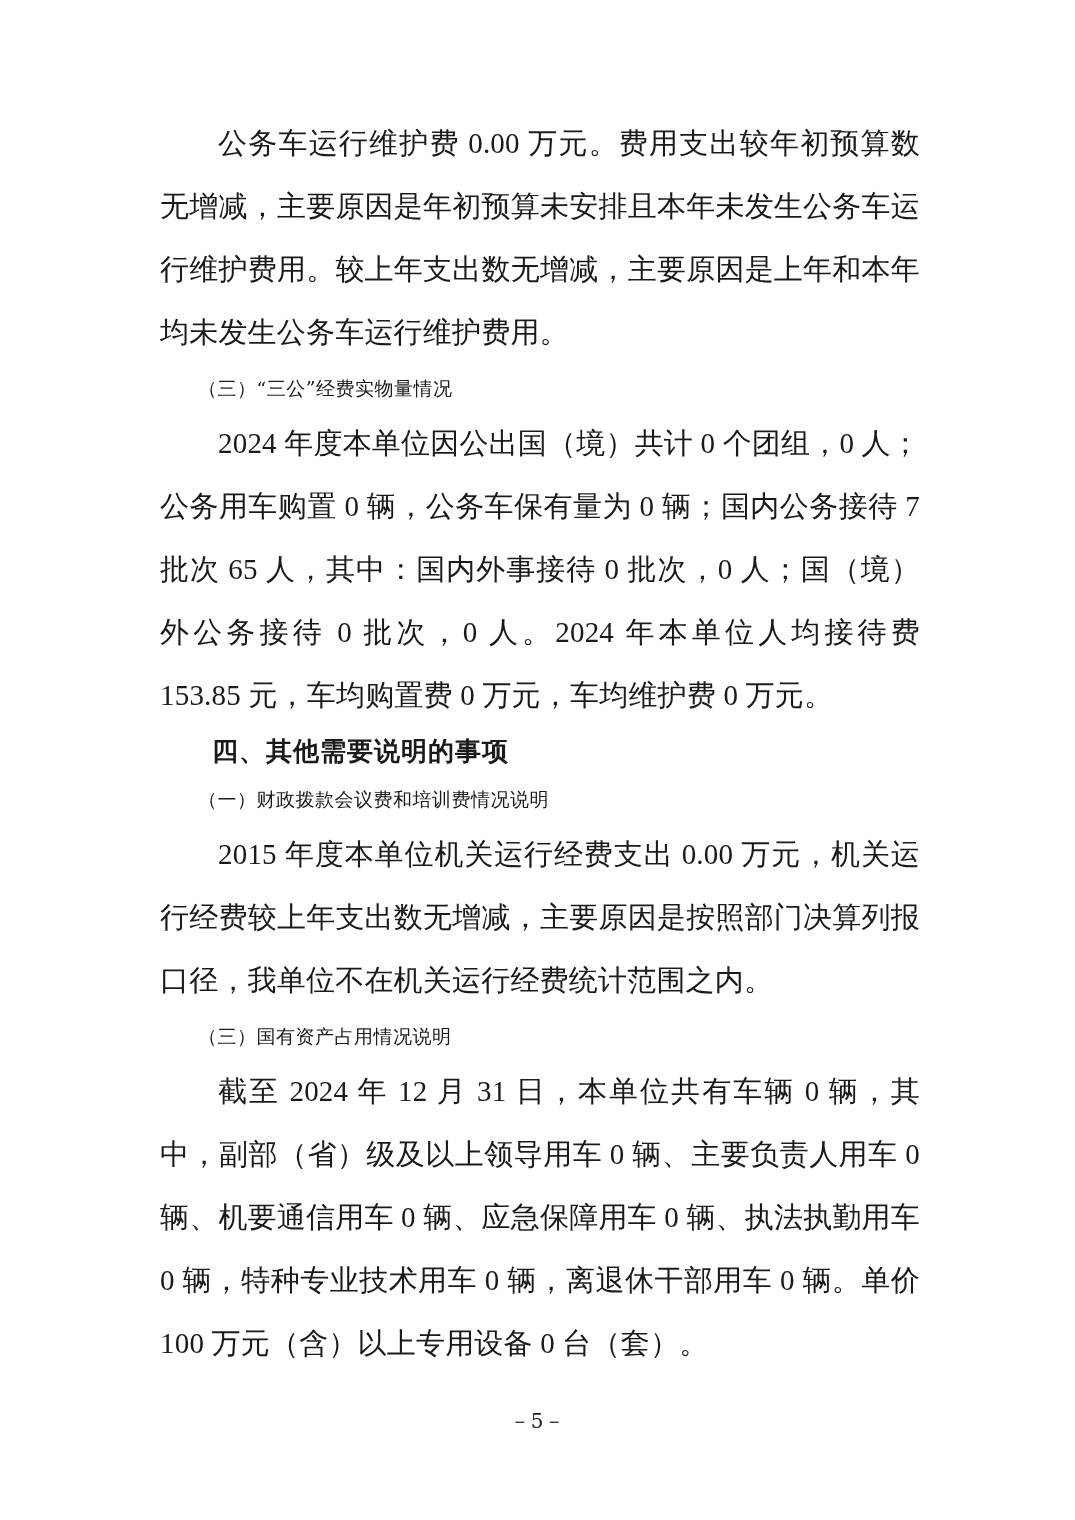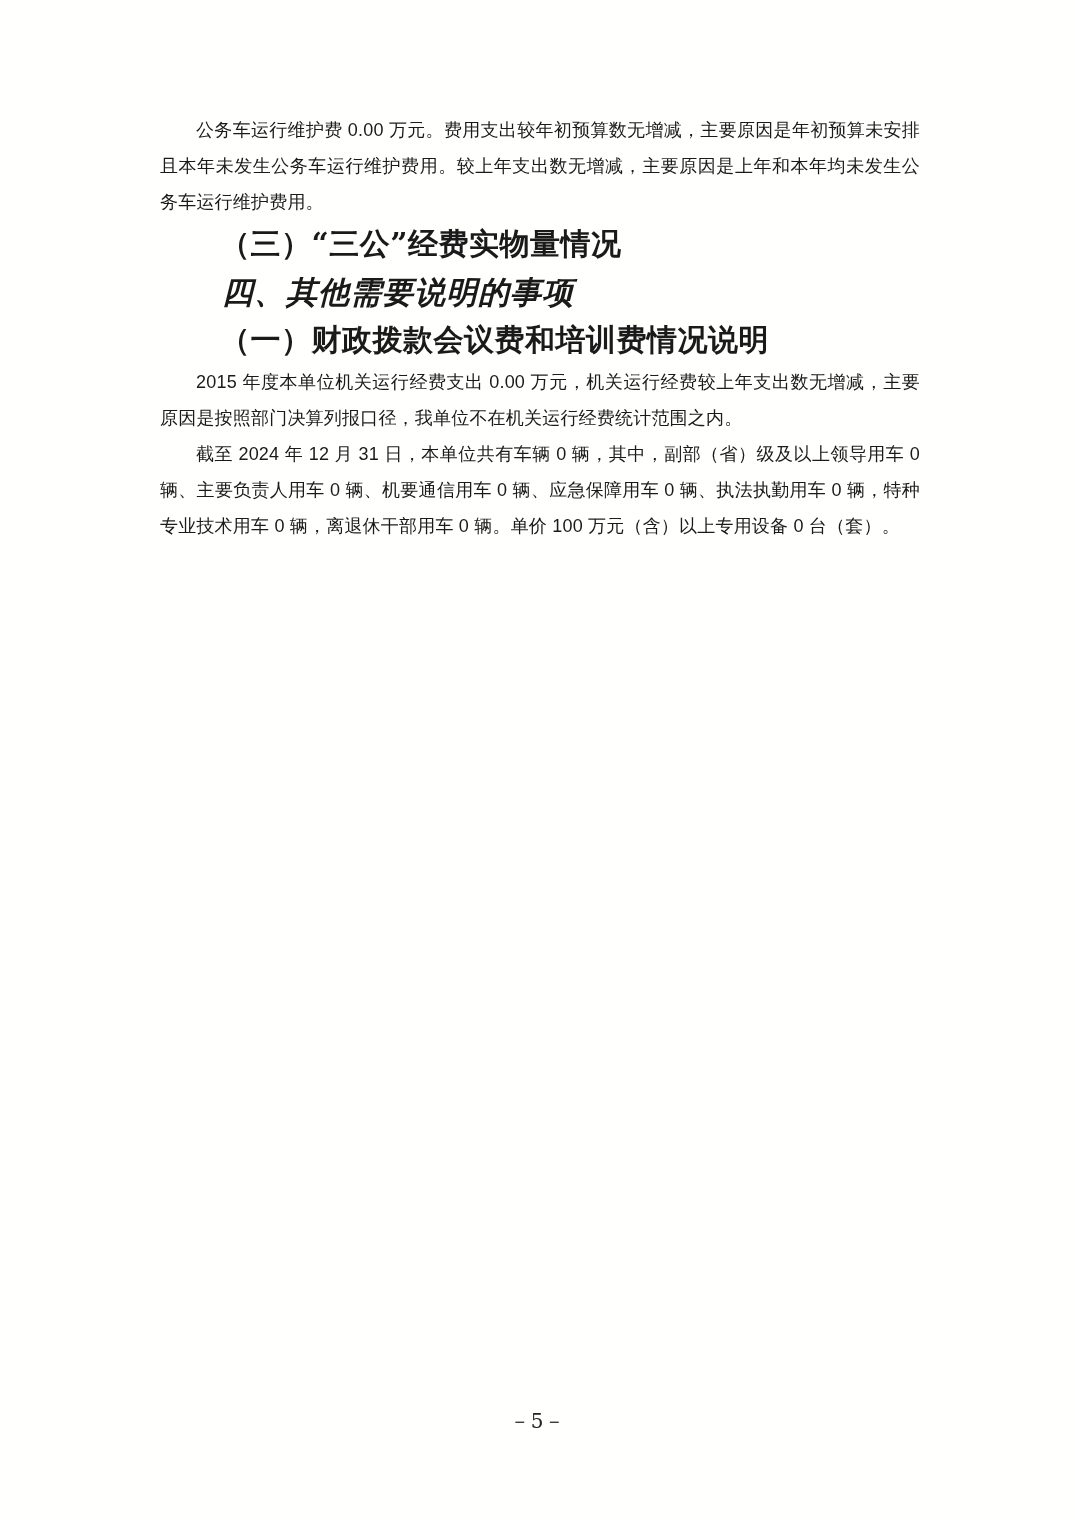"公务车运行维护费 0.00" p.body-text { font-family: Liberation Sans, sans-serif -> Liberation Serif, serif; font-size: 18px -> 29px; line-height: 36px -> 63px }
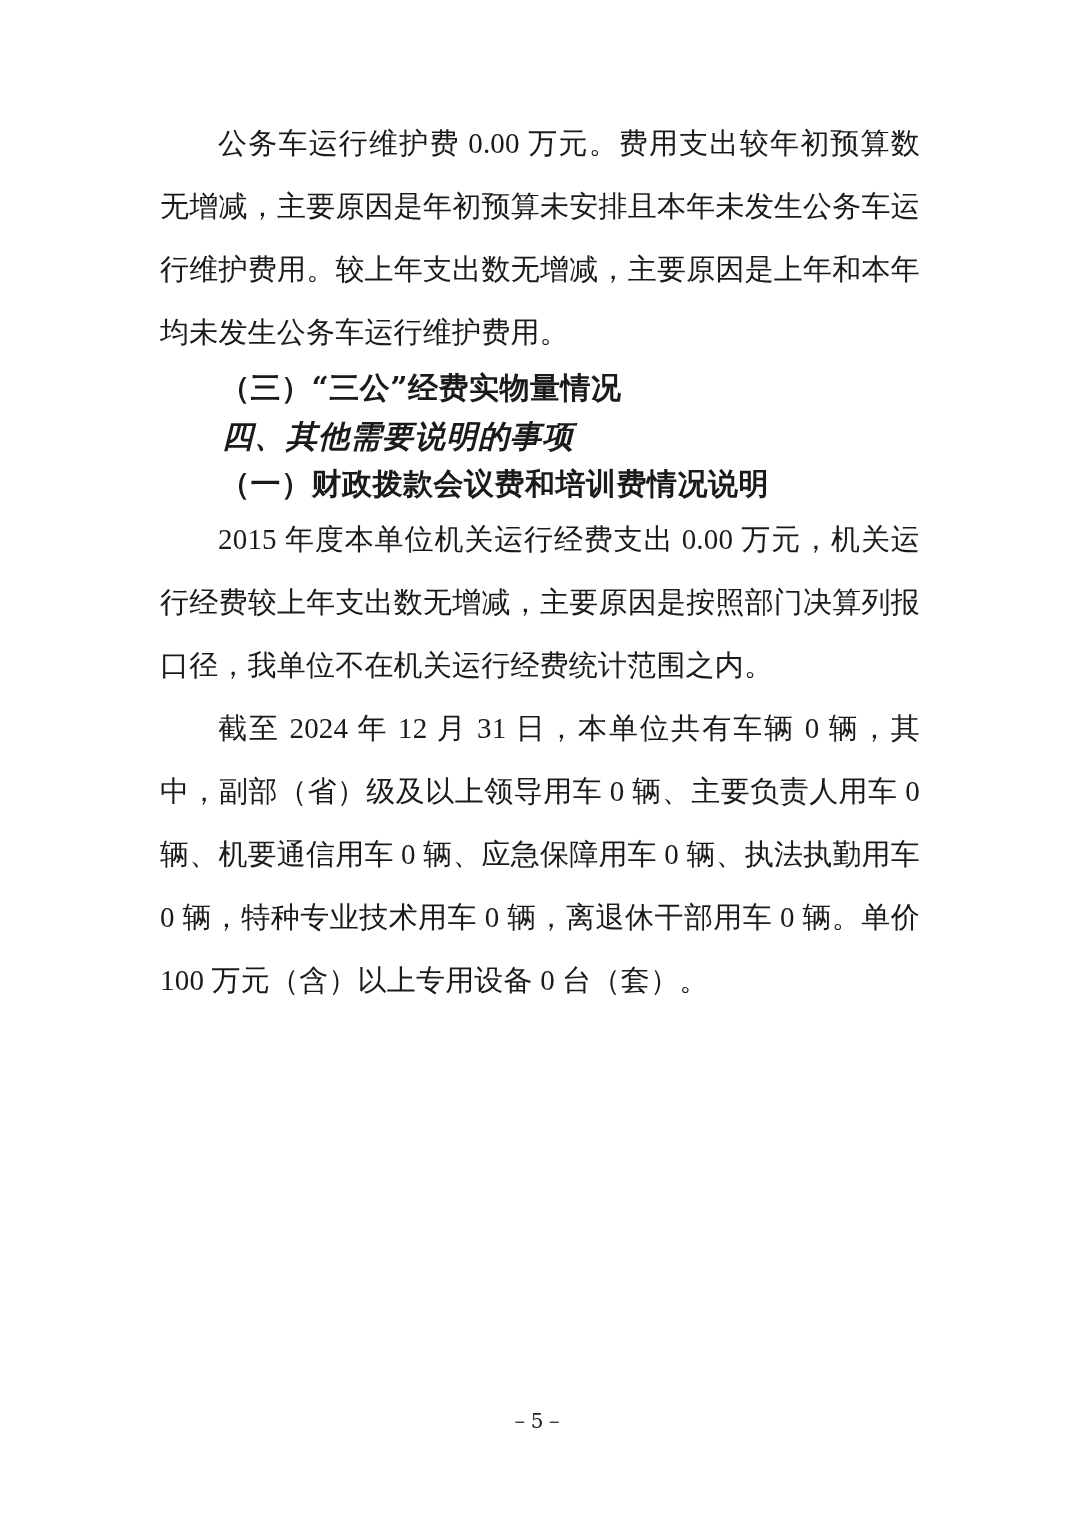"（三）“三公”经费实物量情况" h3.heading-sub { font-size: 30px -> 19px; font-weight: bold -> normal }
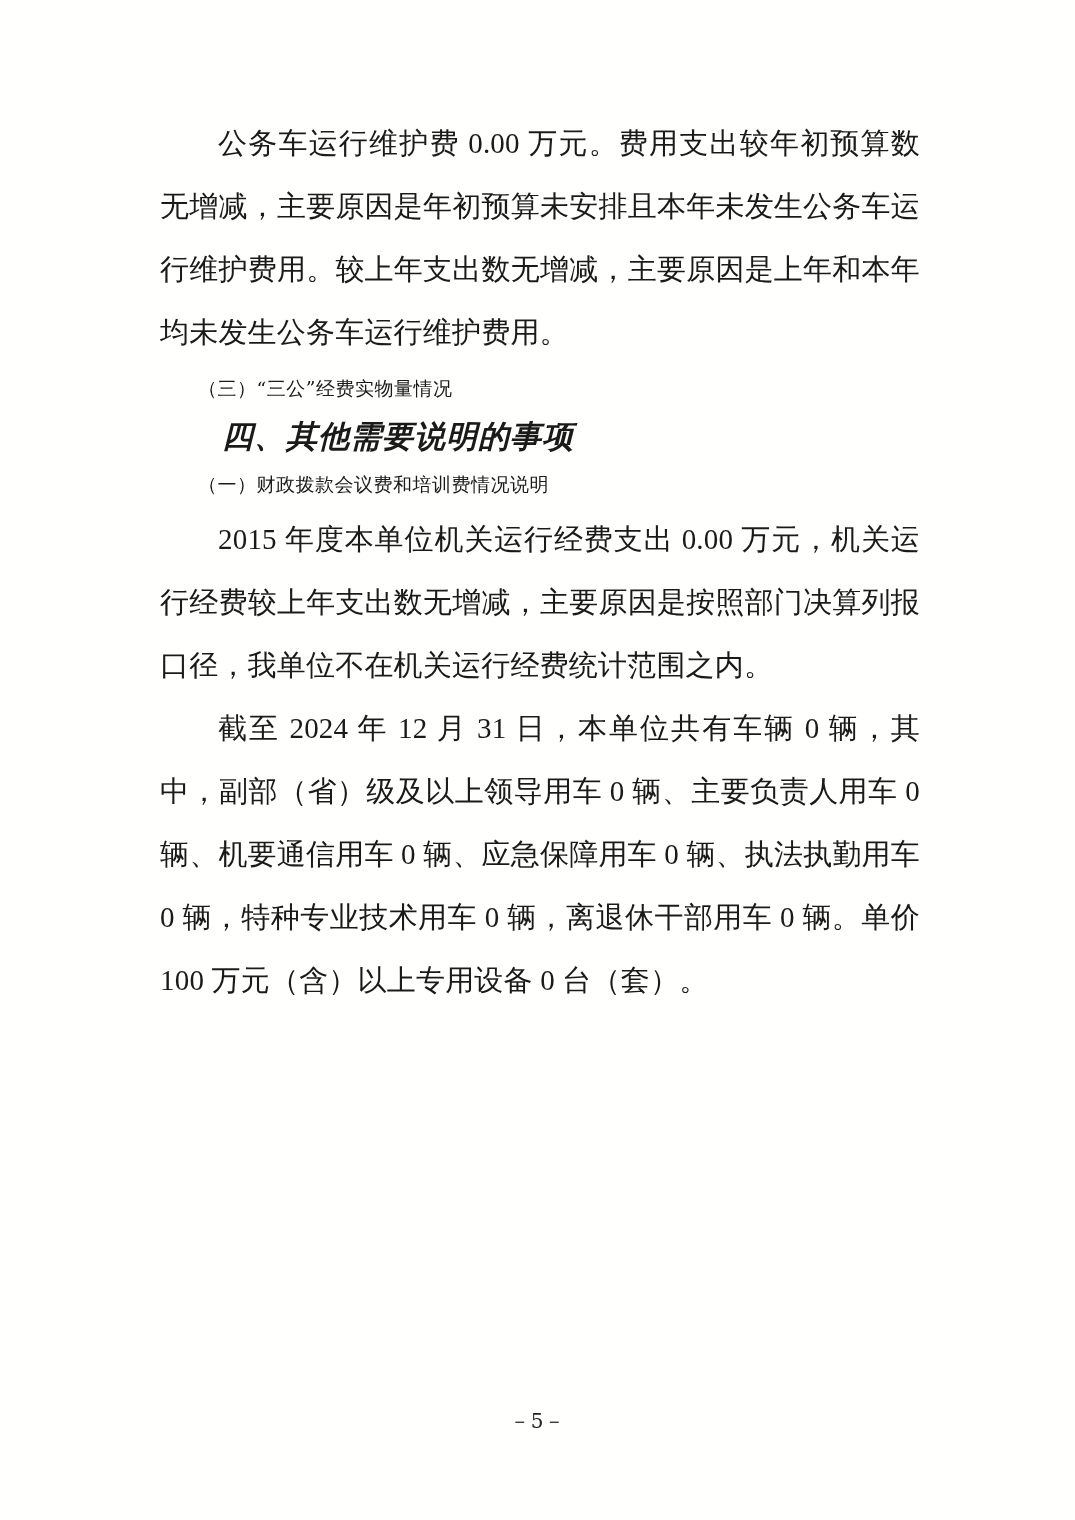"2024 年度本单位因公出国（境）共计 0 个团组，0 人；公务用车购置" p.body-text { html: none -> <p>2024 年度本单位因公出国（境）共计 0 个团组，0 人；公务用车购置 0 辆，公务车保有量为 0 辆；国内公务接待 7 批次 65 人，其中：国内外事接待 0 批次，0 人；国（境）外公务接待 0 批次，0 人。2024 年本单位人均接待费 153.85 元，车均购置费 0 万元，车均维护费 0 万元。</p> }
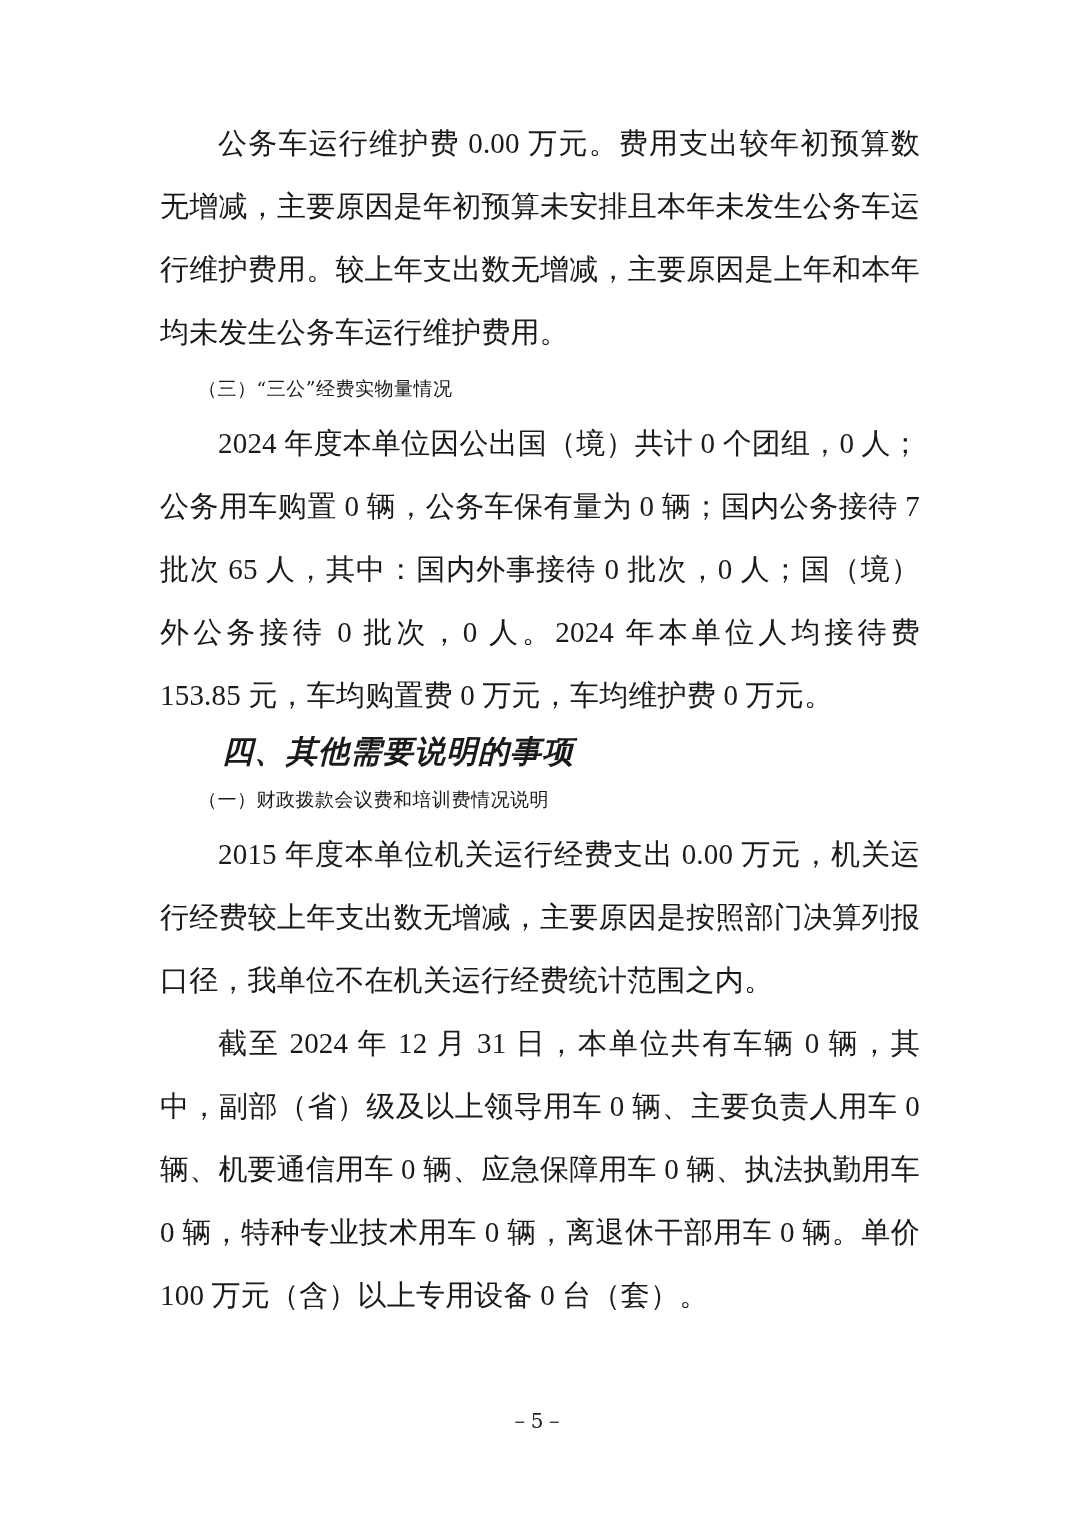"四、其他需要说明的事项" h2.heading-main { font-size: 31px -> 26px; font-style: italic -> none }
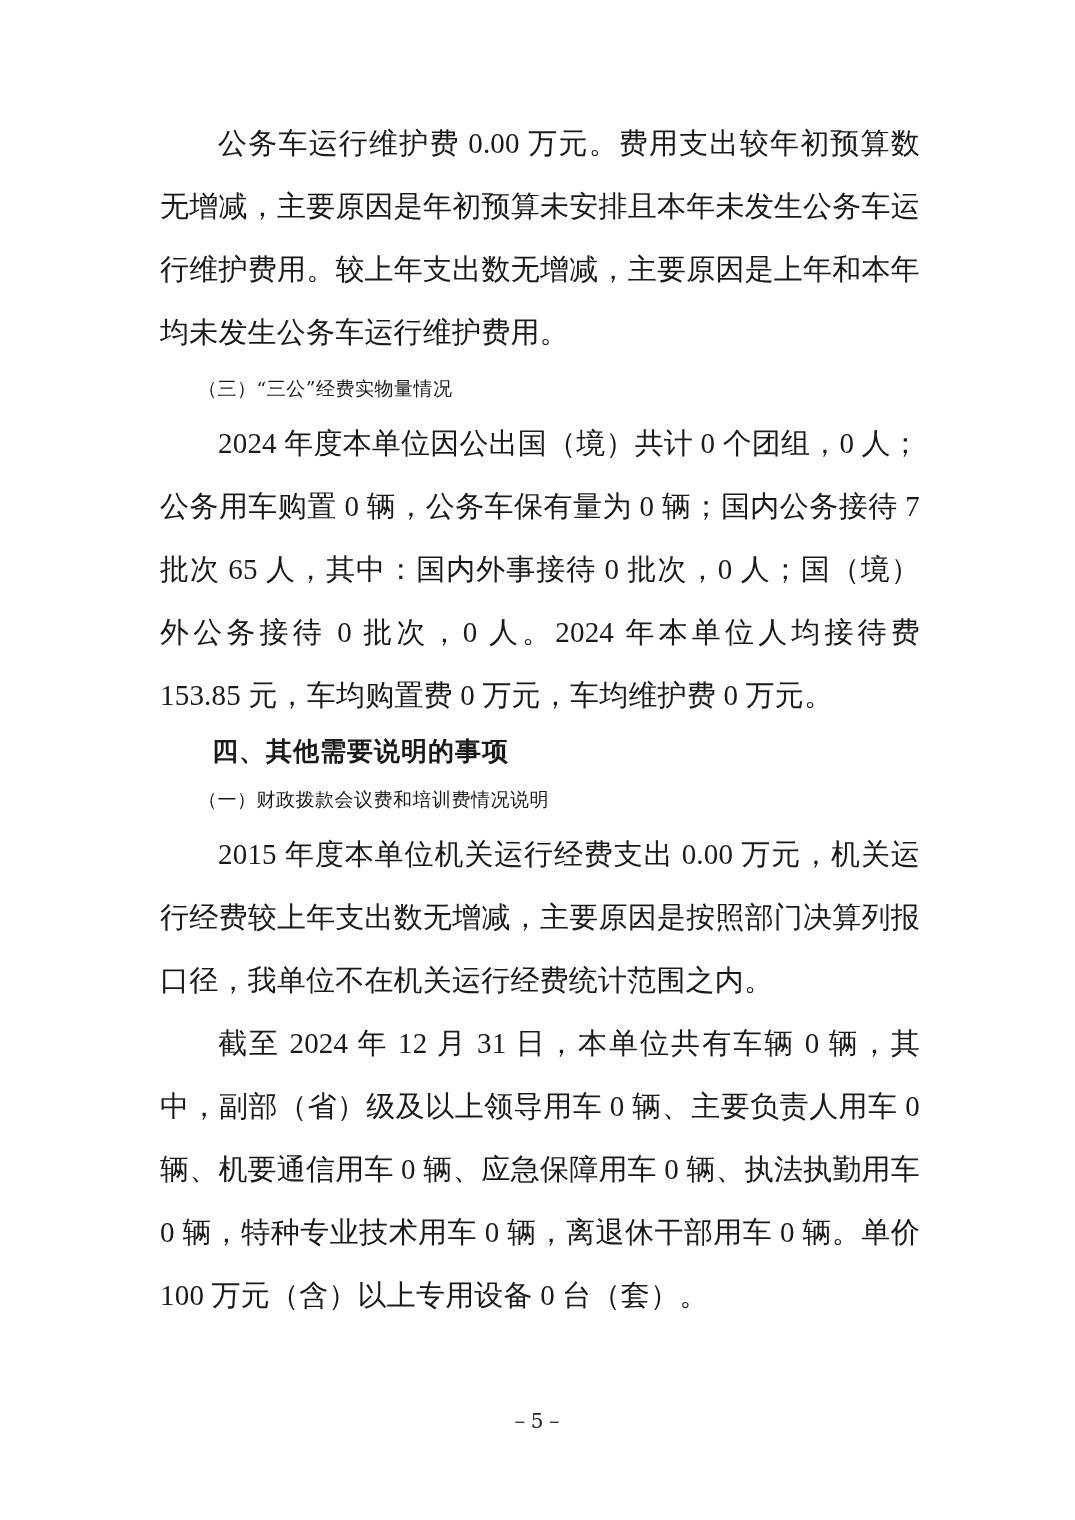"（三）国有资产占用情况说明" h3.heading-sub { html: none -> <h3>（三）国有资产占用情况说明</h3> }
